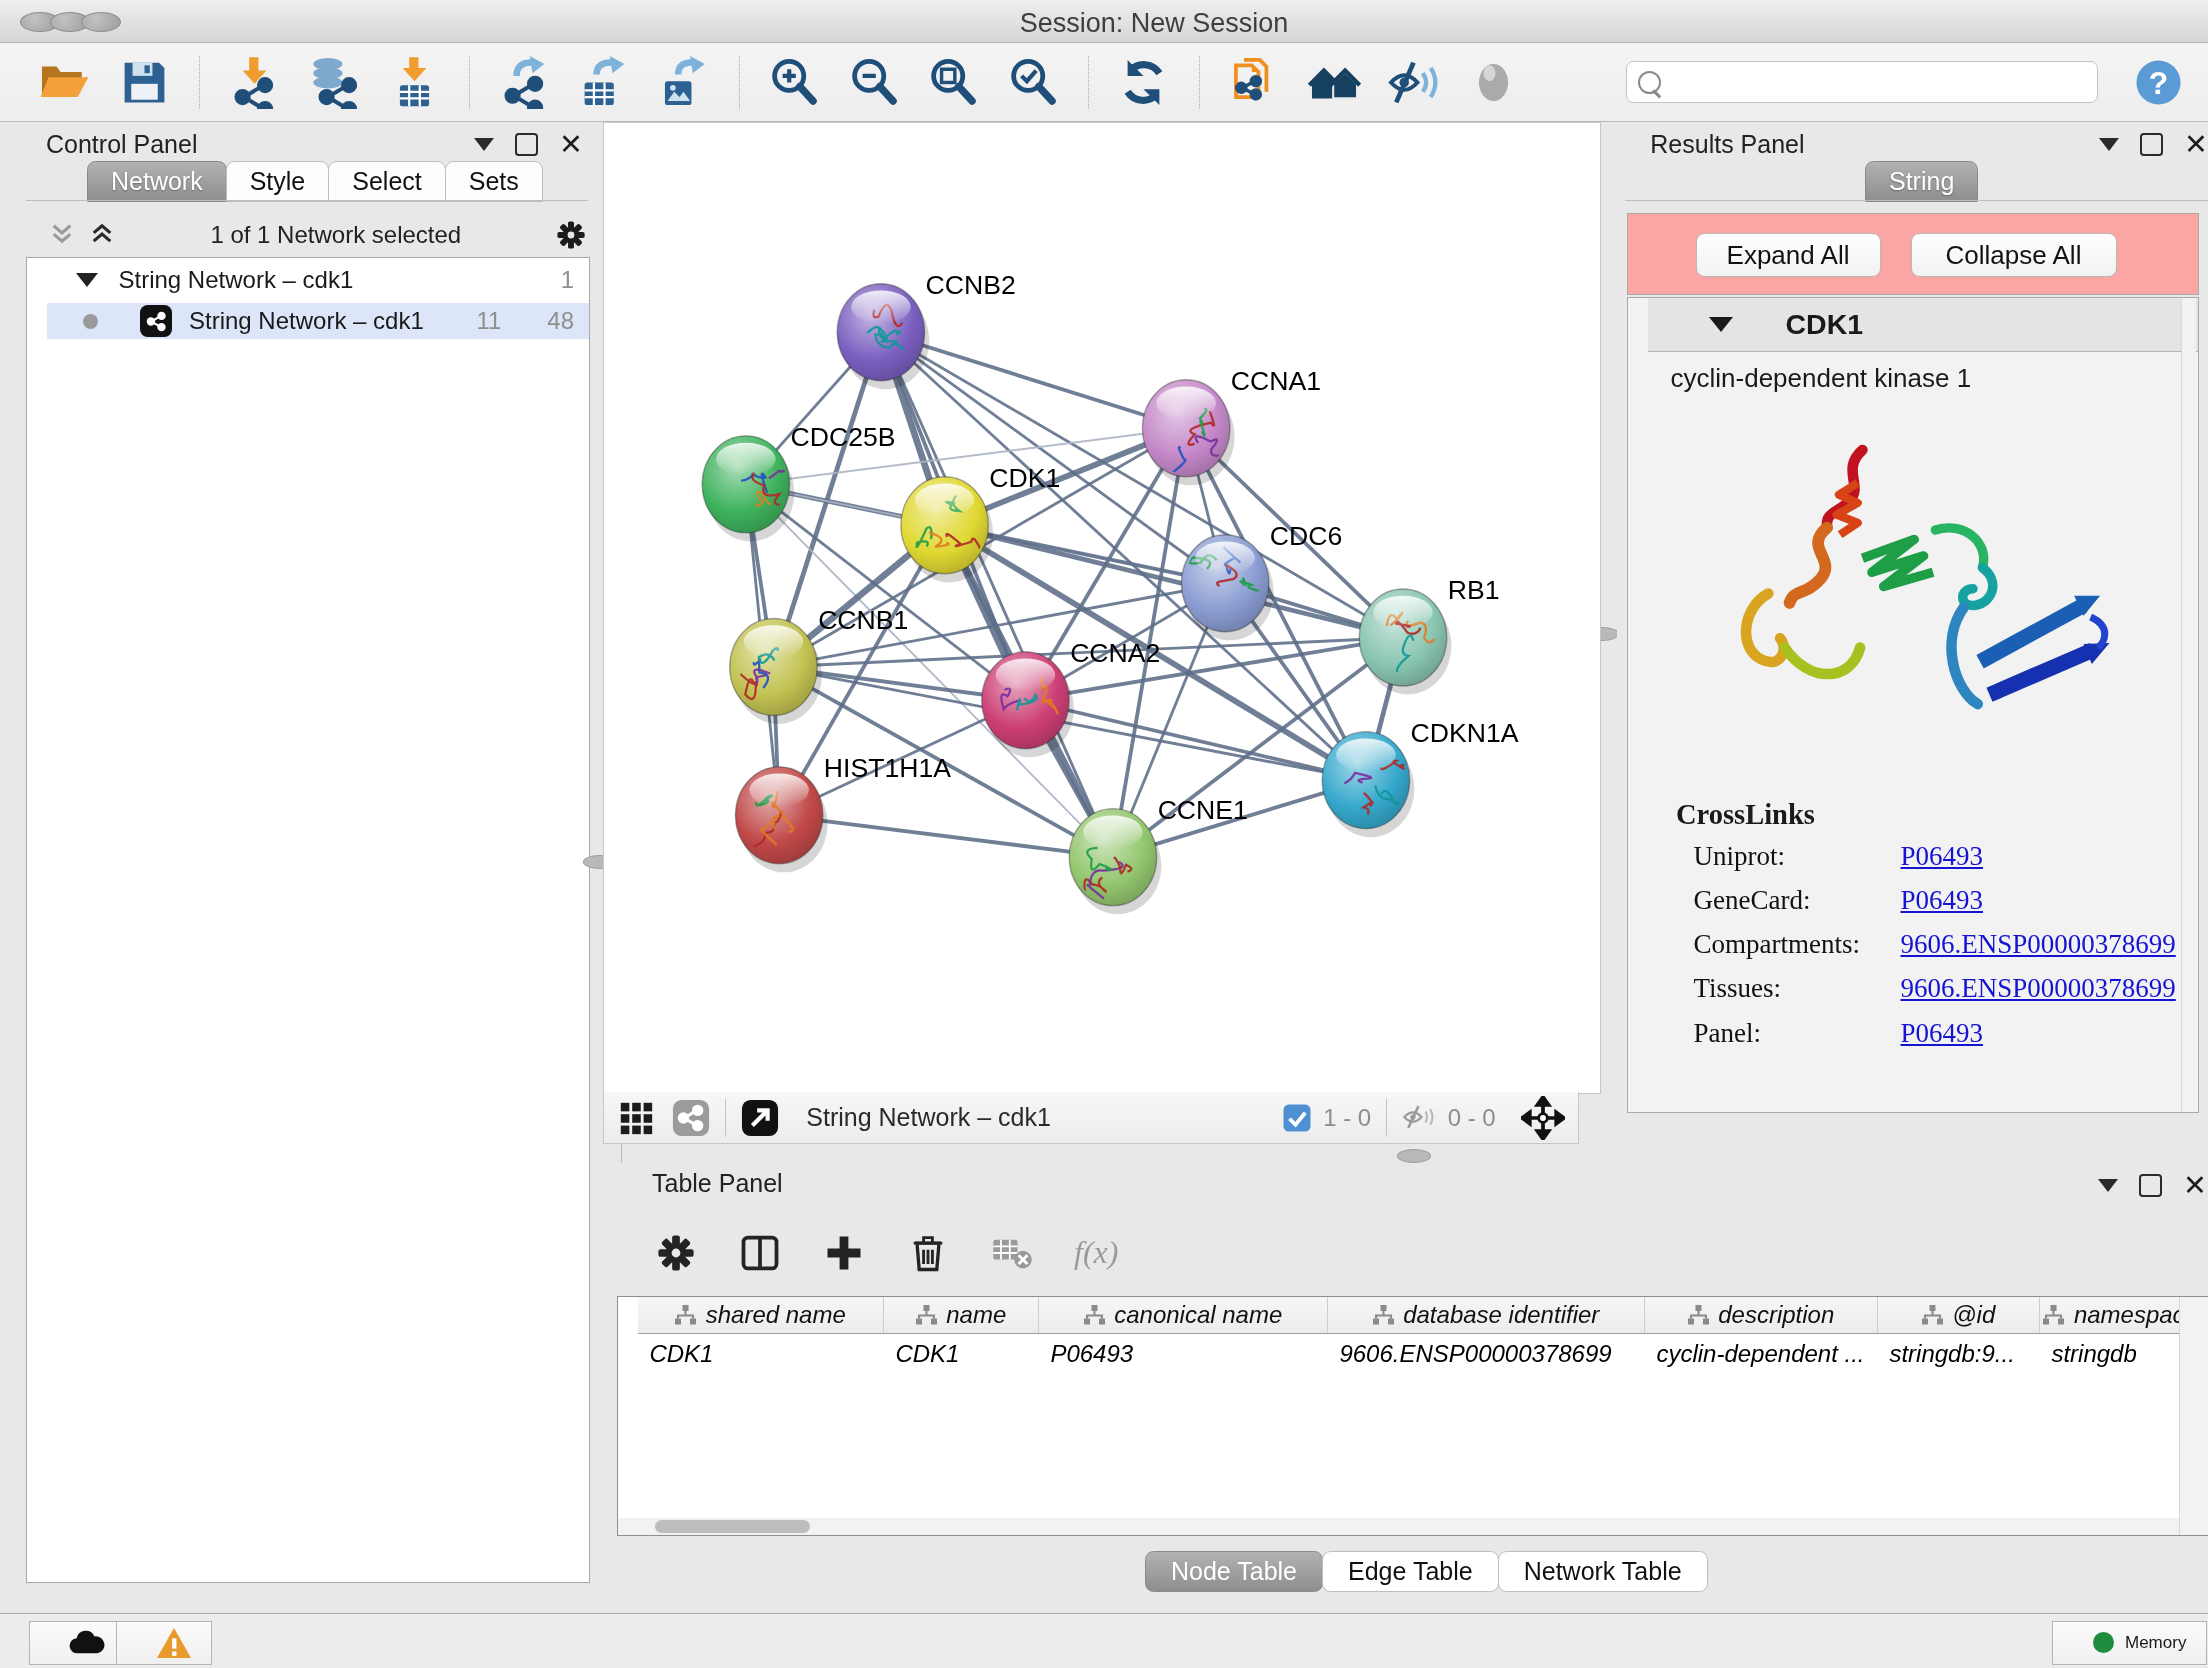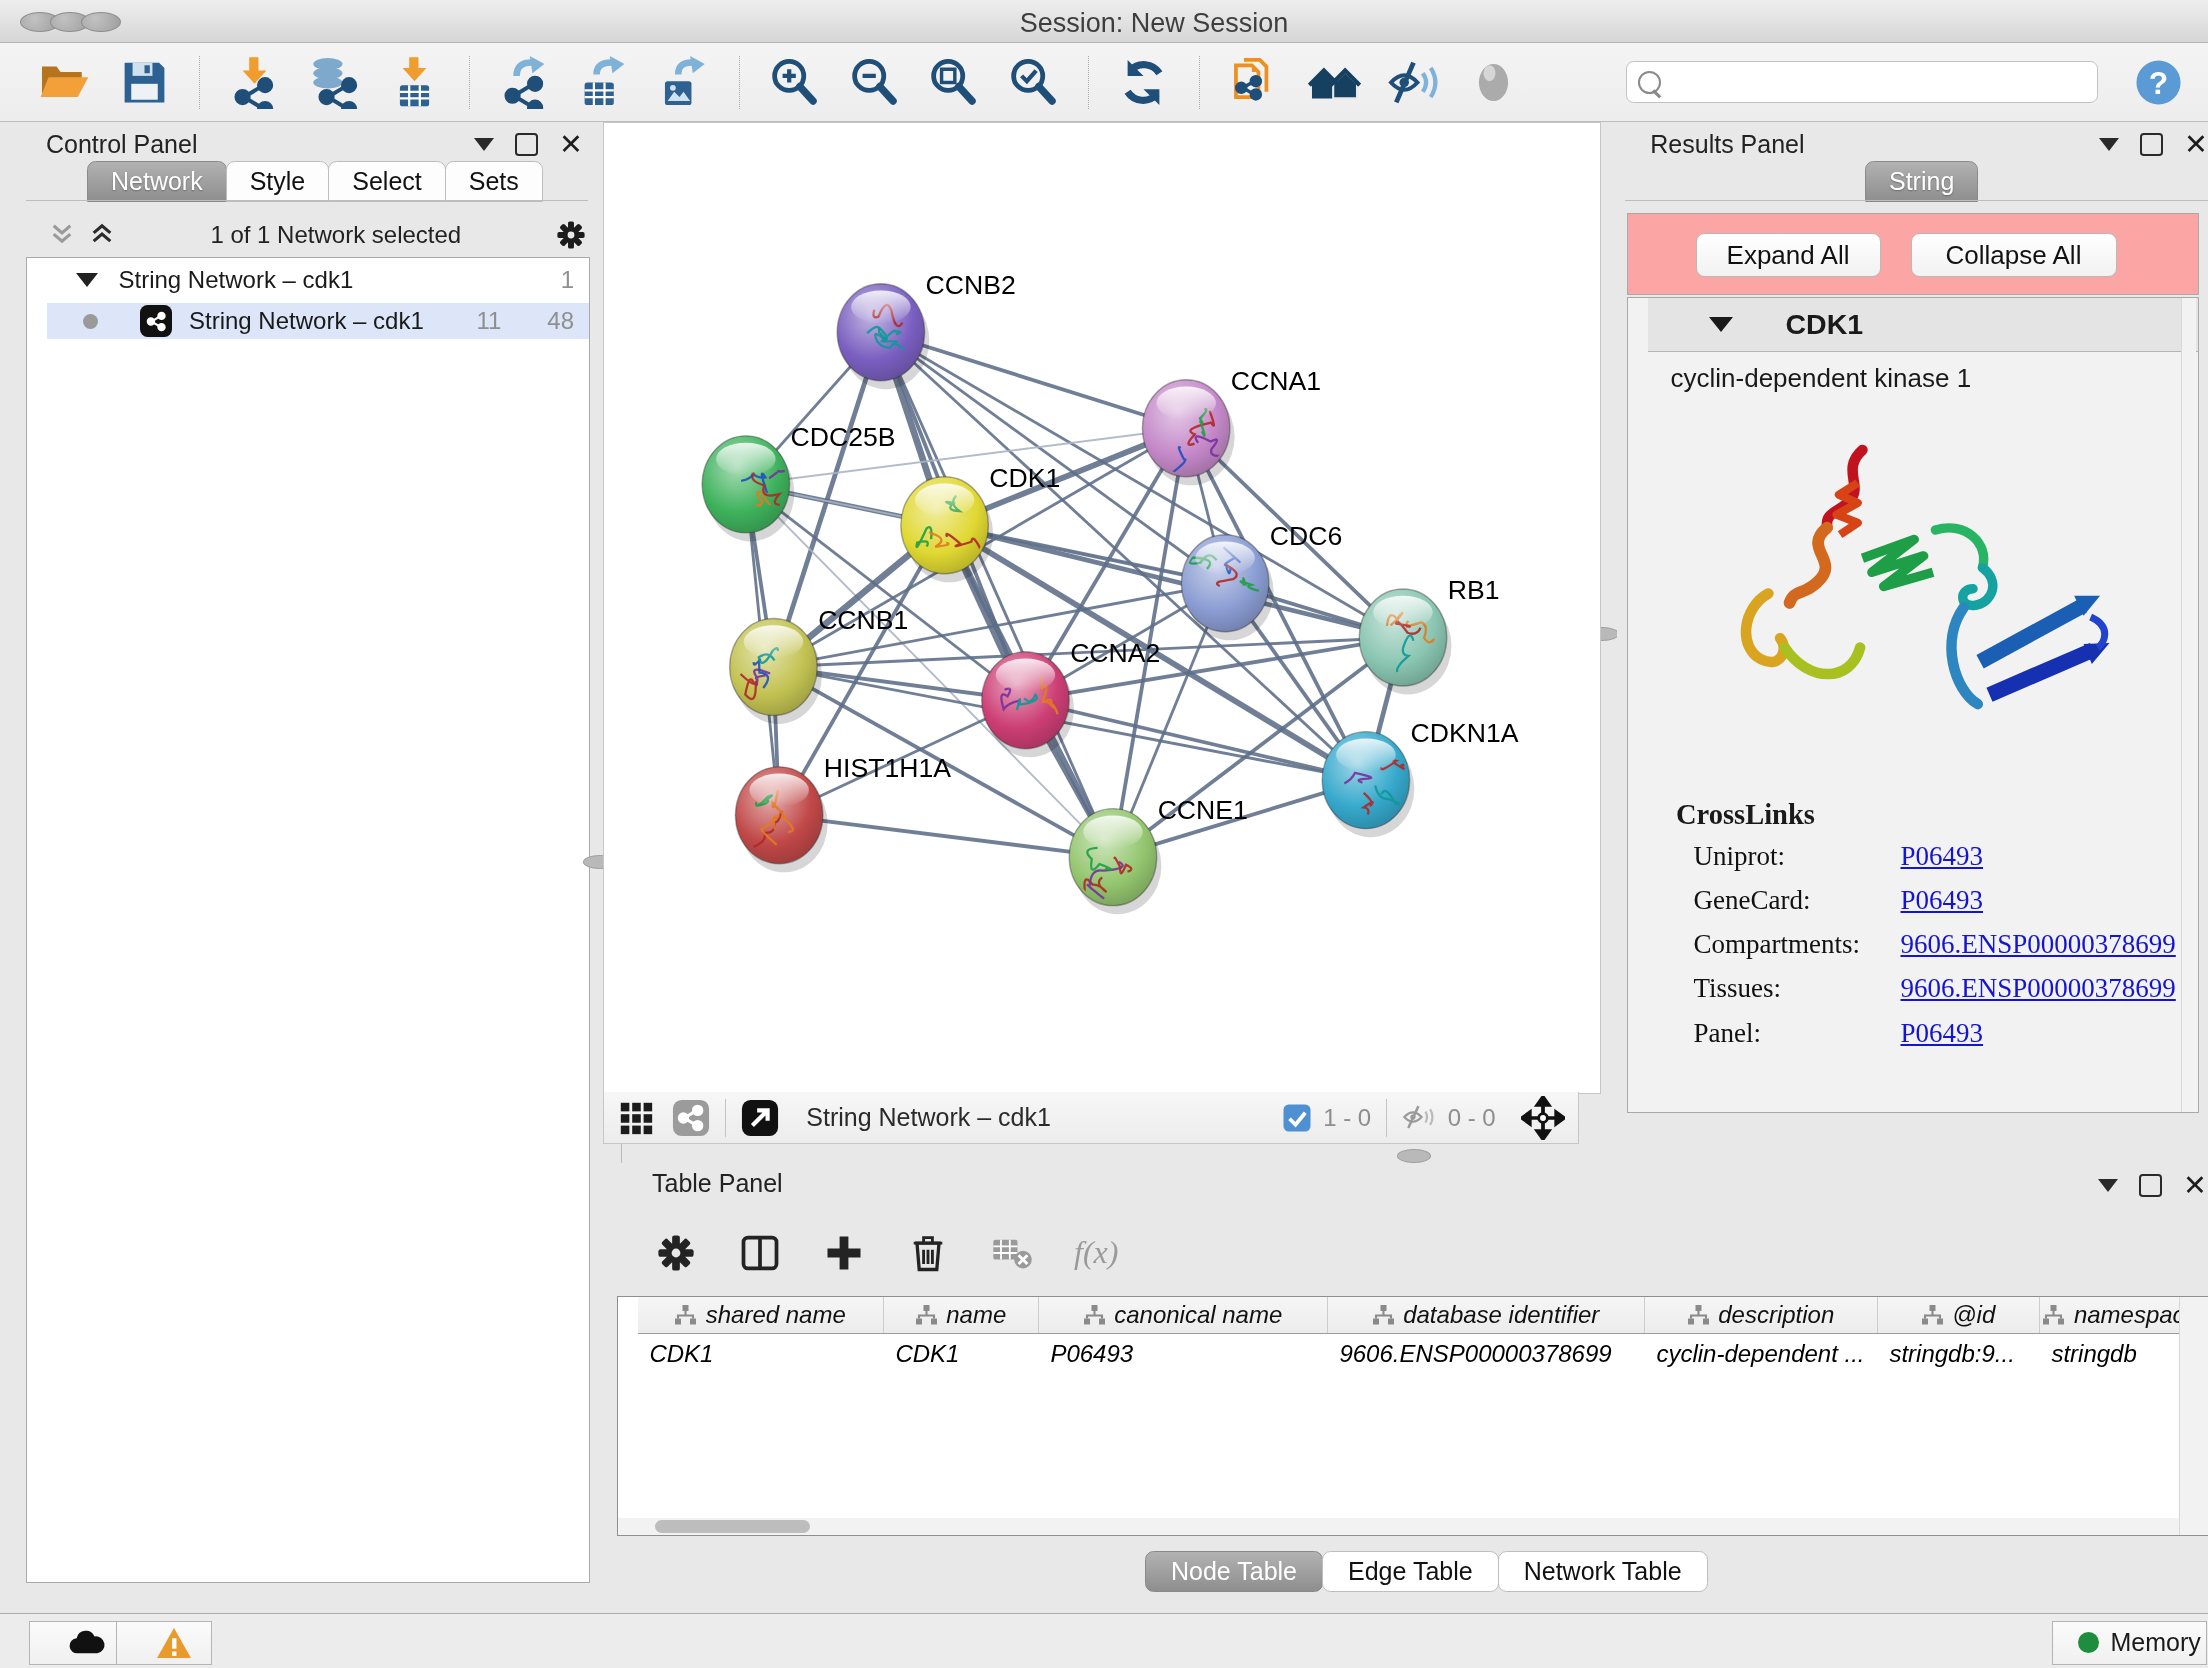"Memory" span { font-size: 25px -> 17px }
